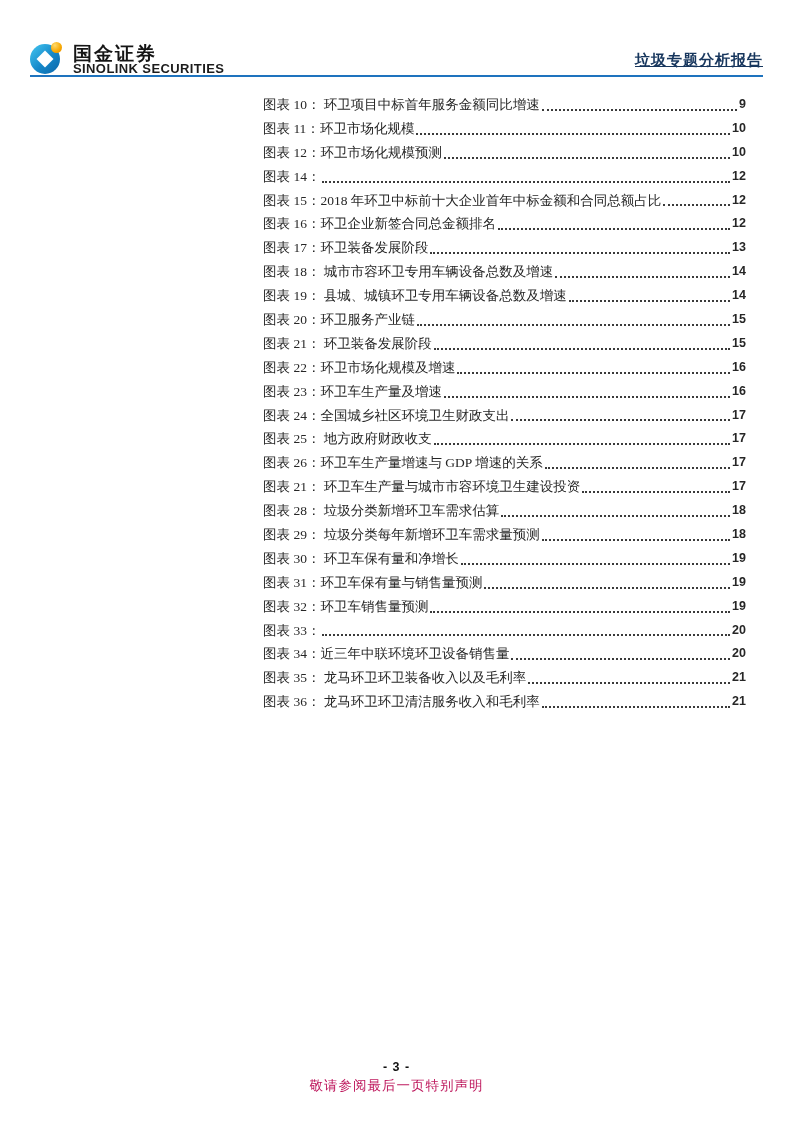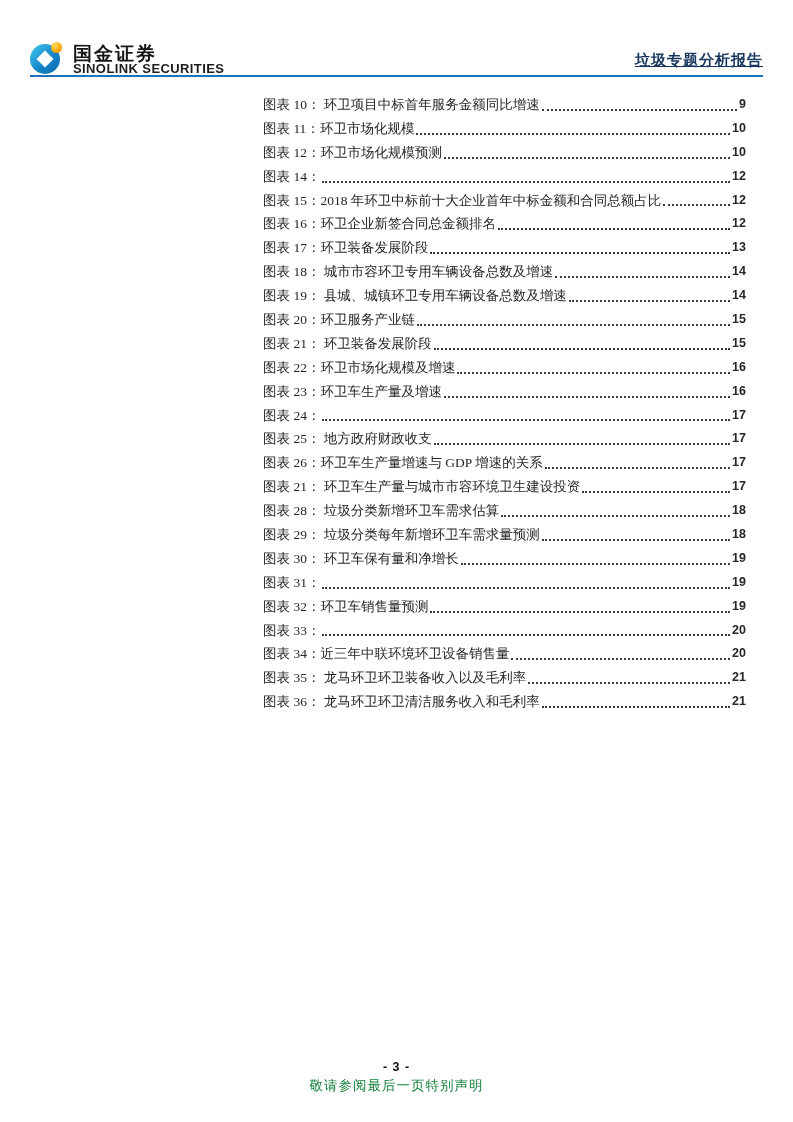"全国城乡社区环境卫生财政支出" span.toc-title { html: none -> <span>全国城乡社区环境卫生财政支出</span> }
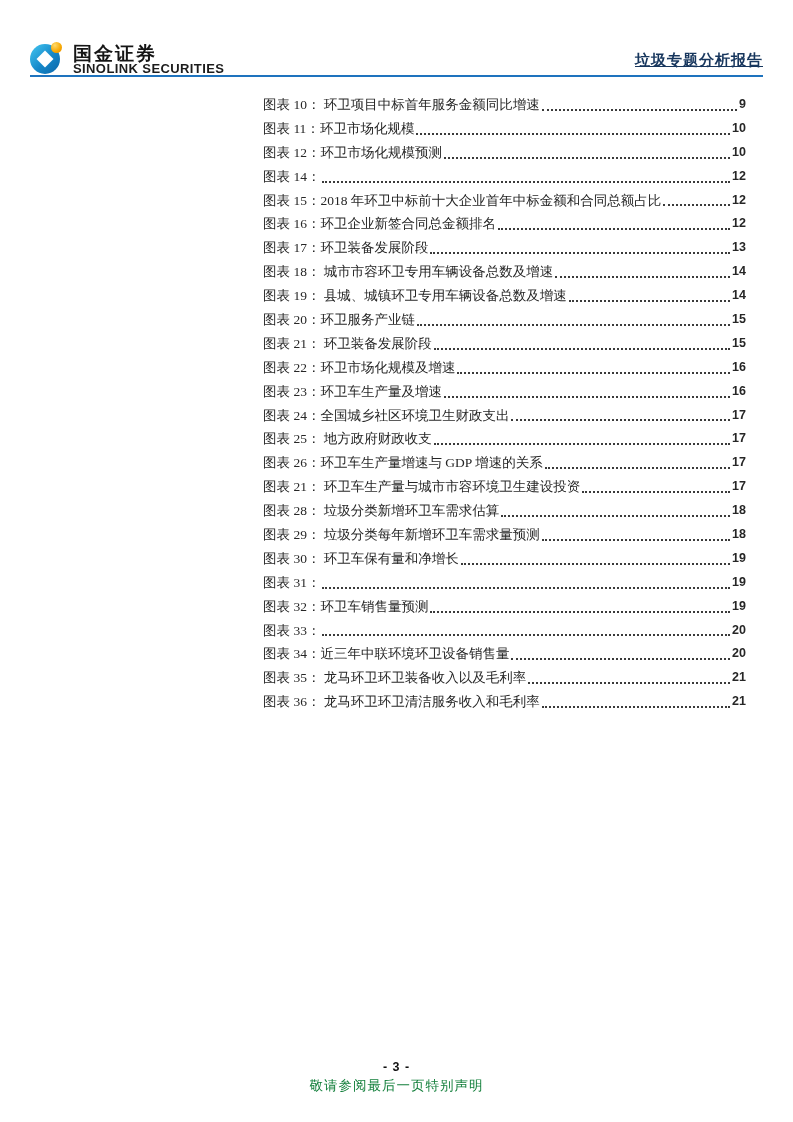"环卫车保有量与销售量预测" span.toc-title { html: none -> <span>环卫车保有量与销售量预测</span> }
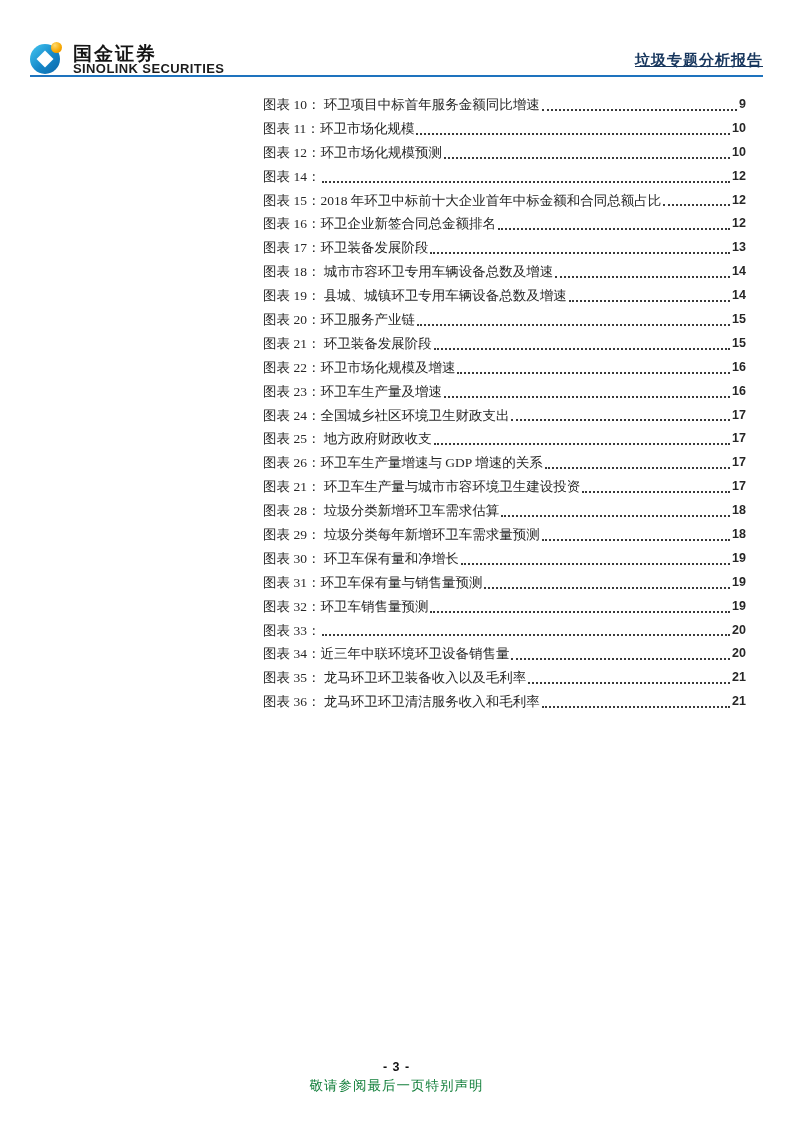"敬请参阅最后一页特别声明" .footer-disclaimer { color: #15803d -> #be185d }
